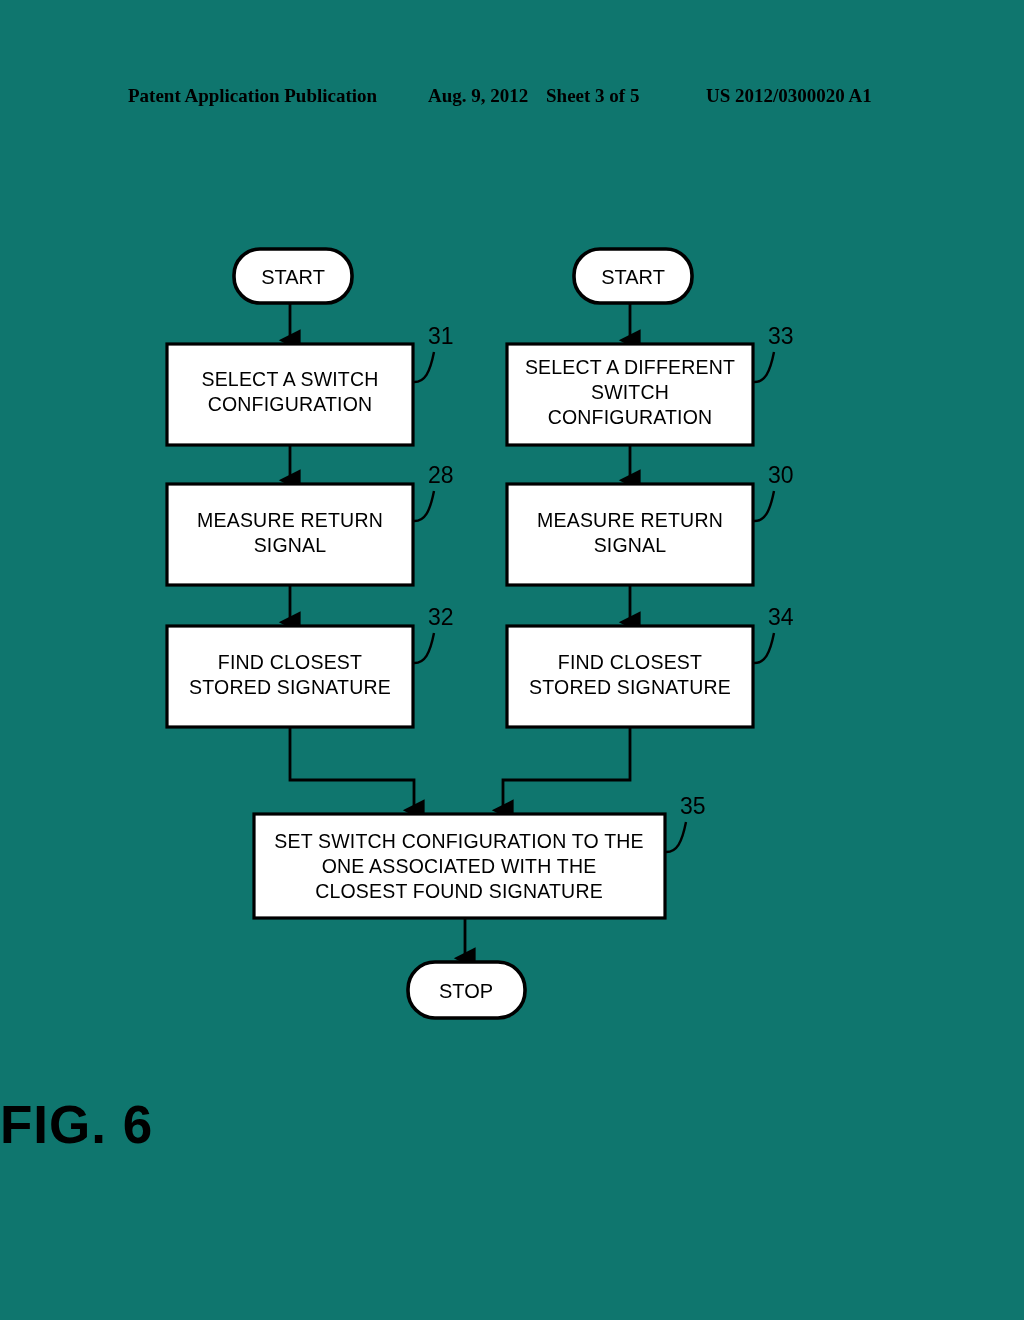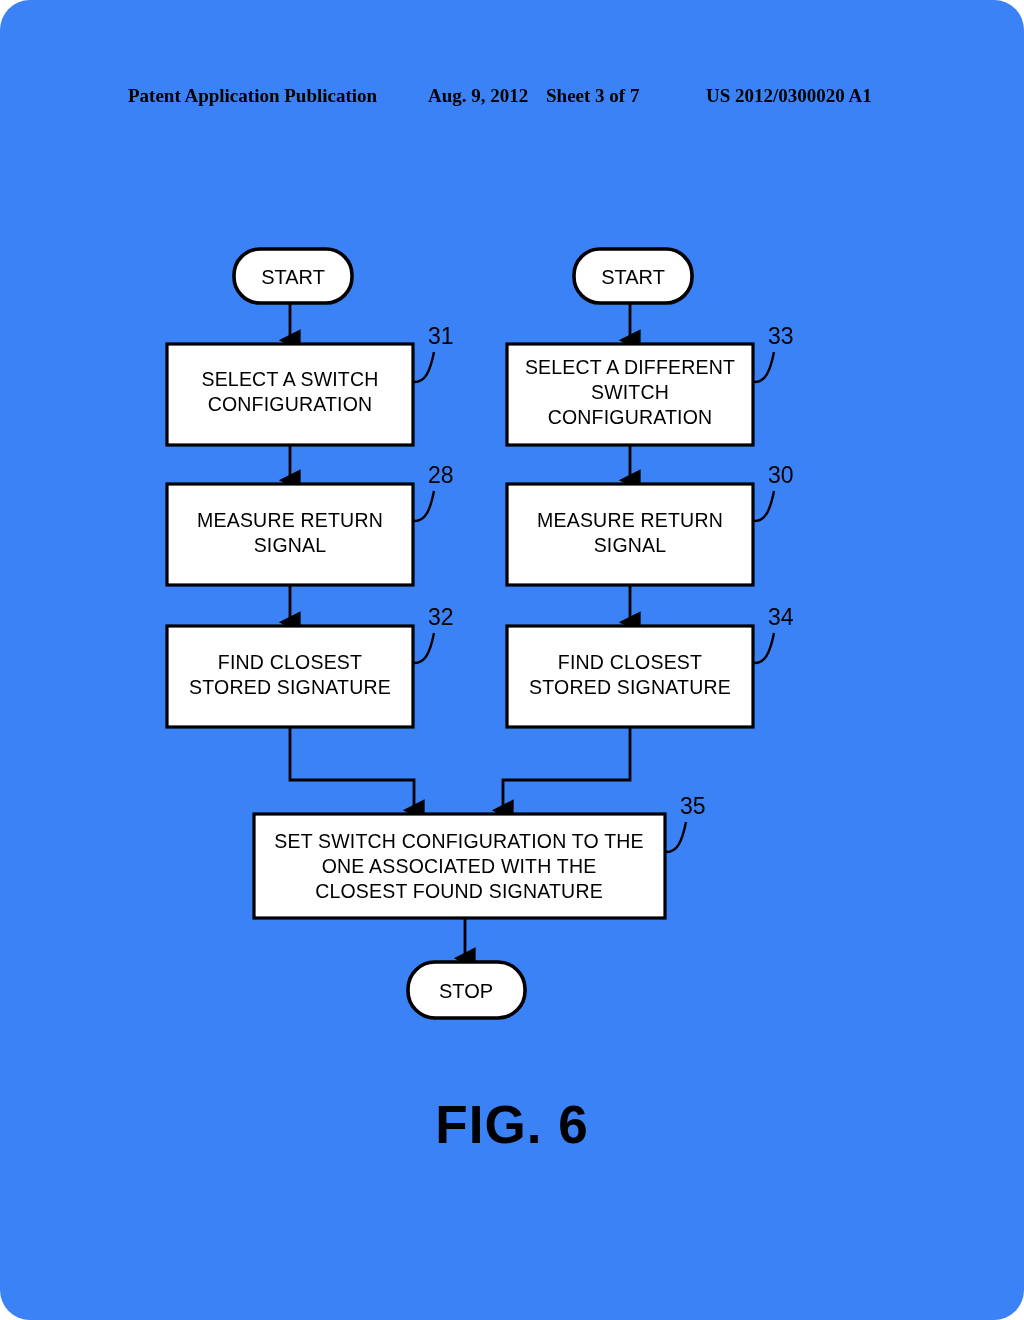"Patent Application Publication" #page { background: #3b82f6 -> #0f766e; border-radius: 30px -> none }
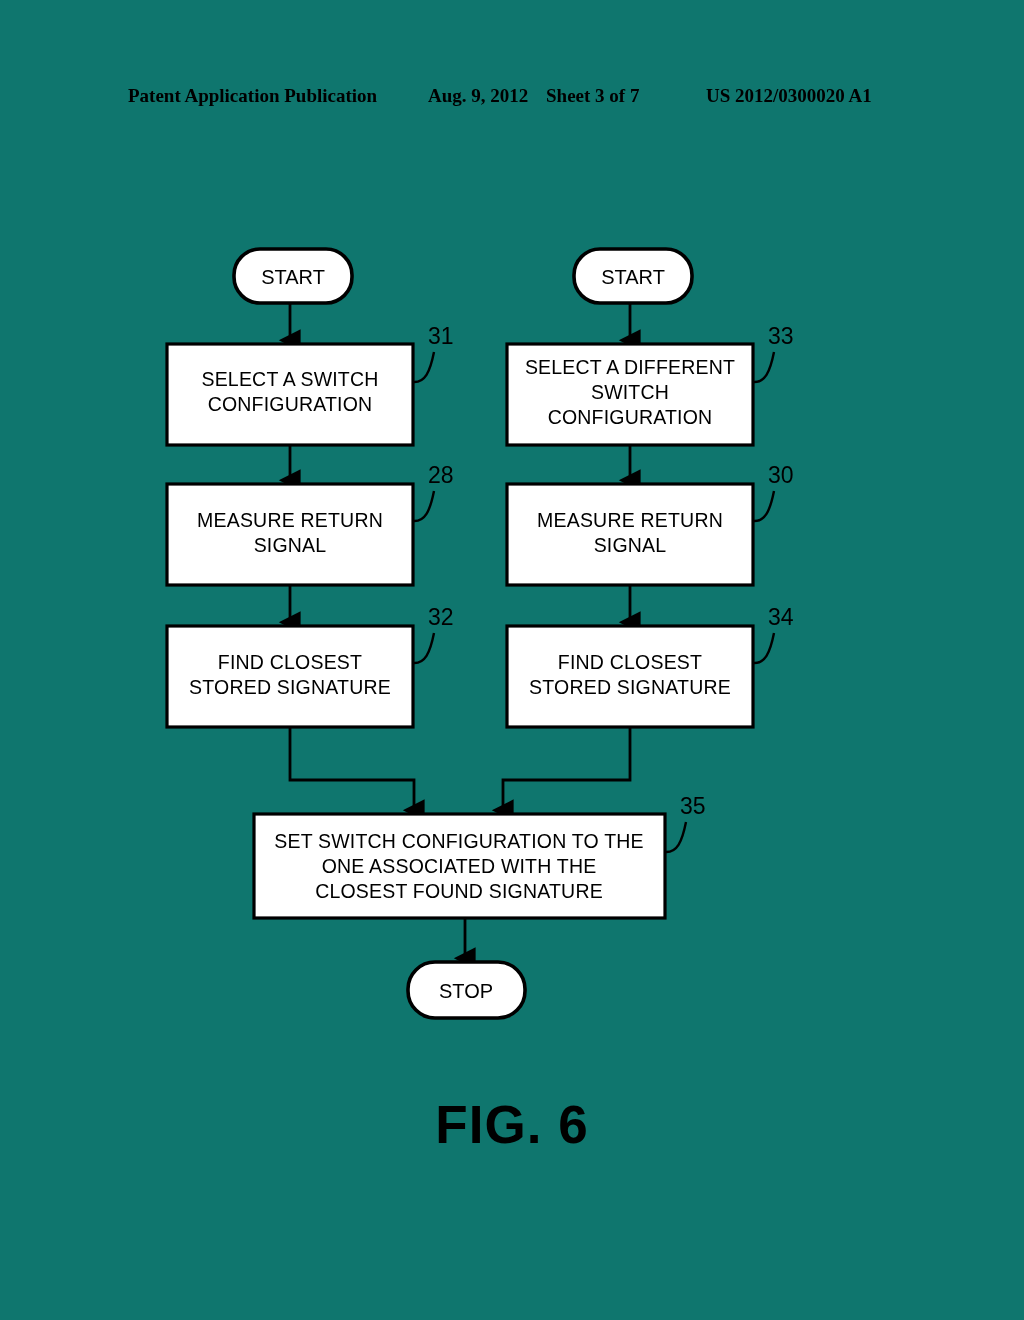"Sheet 3 of 7" span.hdr-sheet { text: 7 -> 5 }
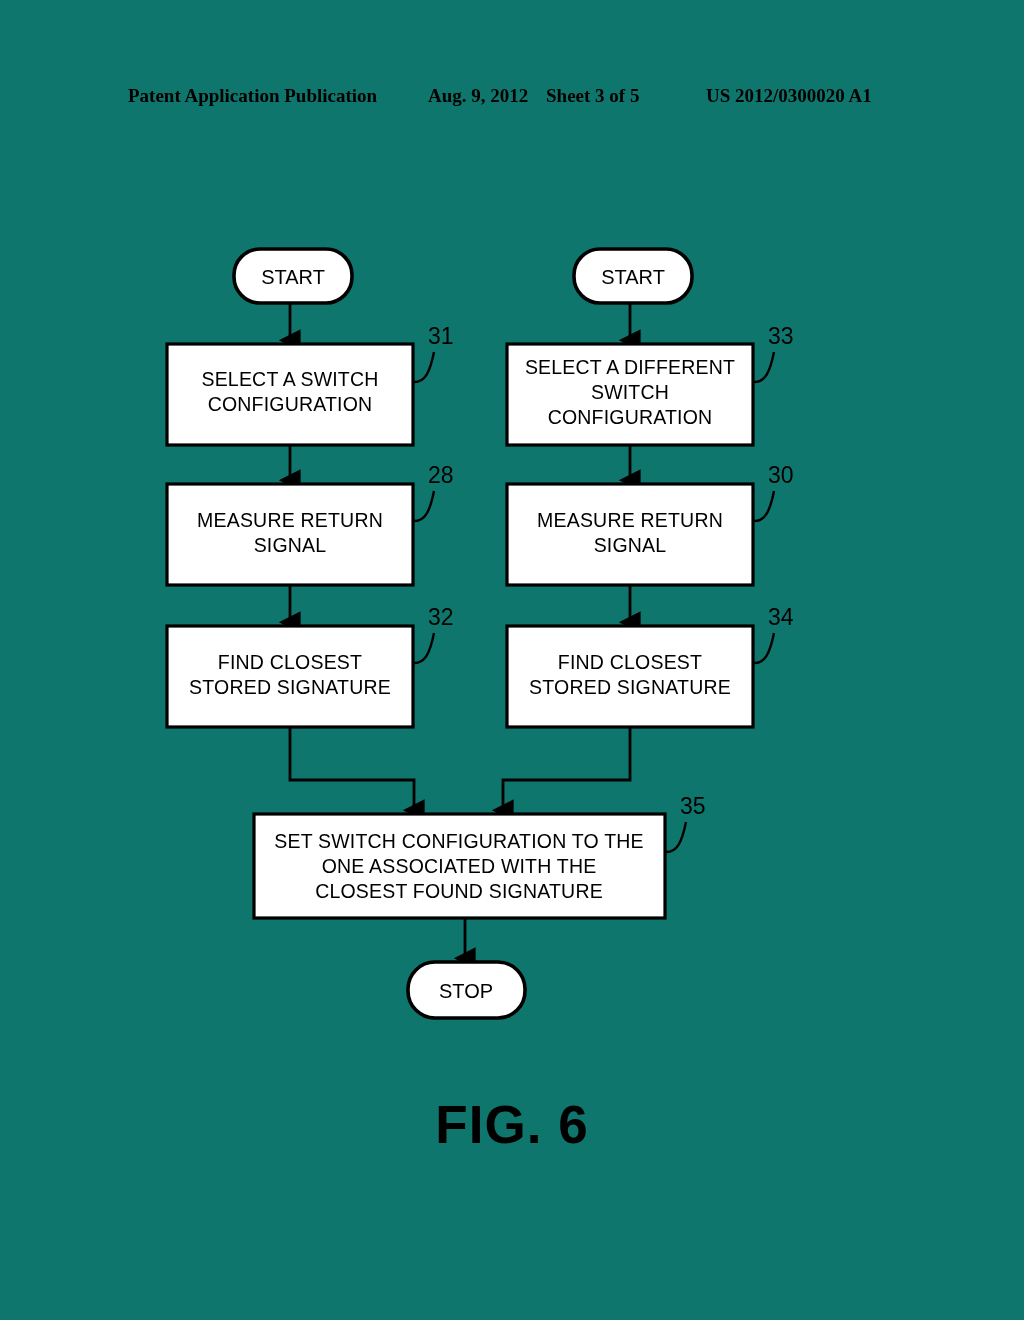"FIG. 6" .fig-caption { text-align: center -> left }
